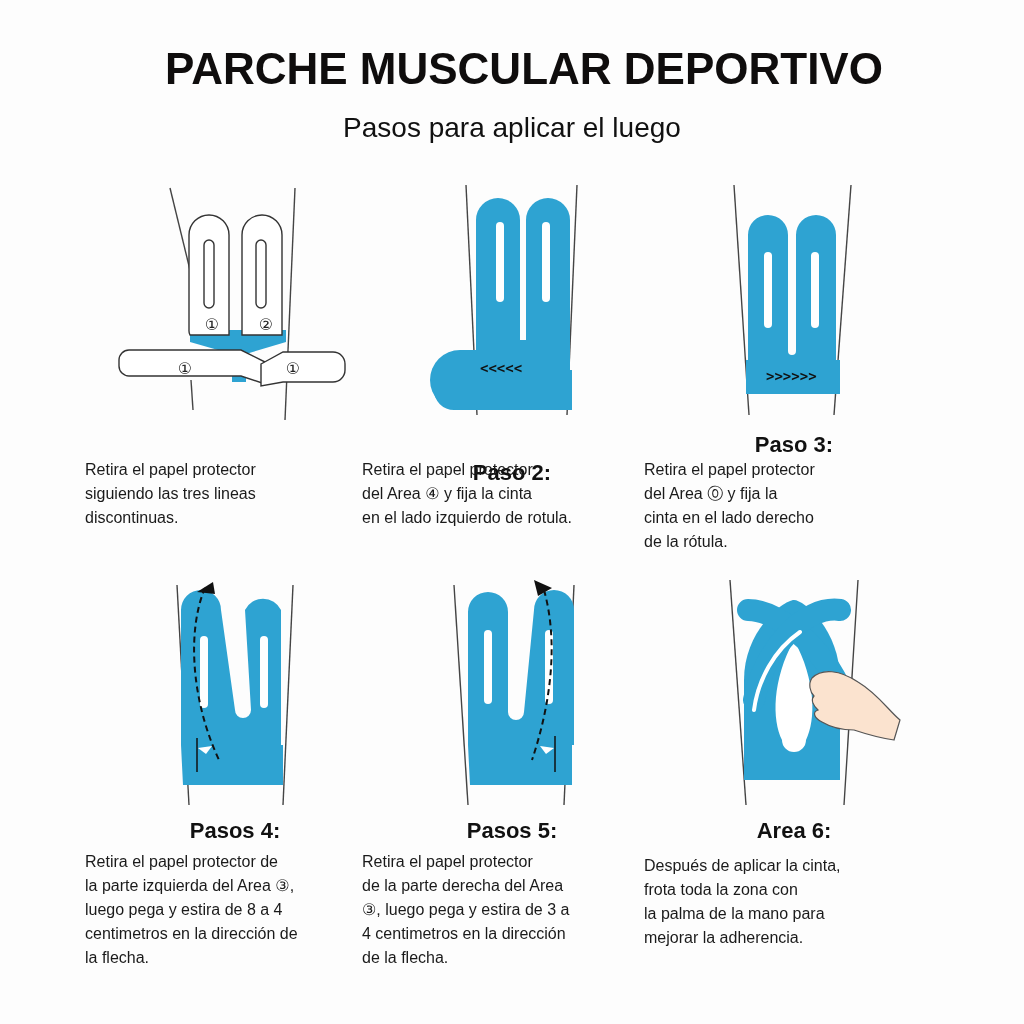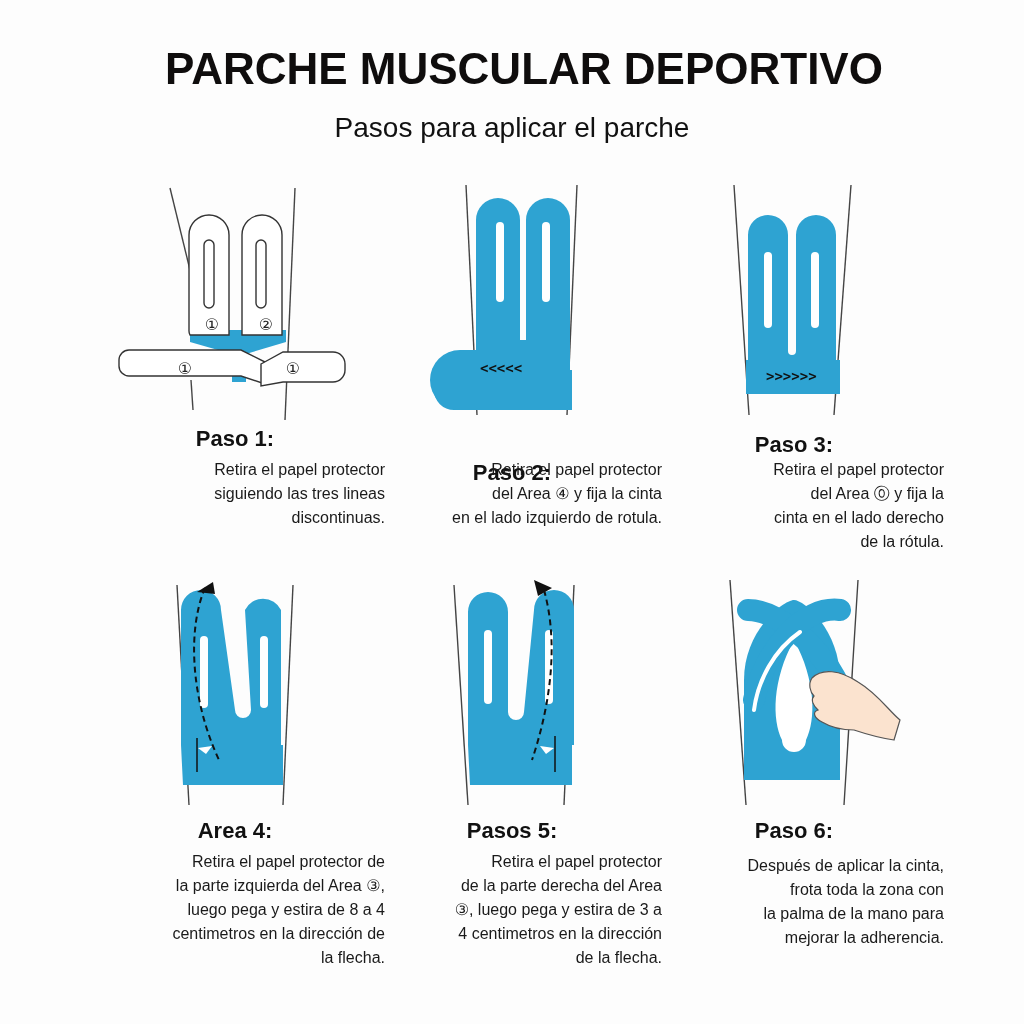"Pasos para aplicar el parche" div.subtitle { text: parche -> luego }
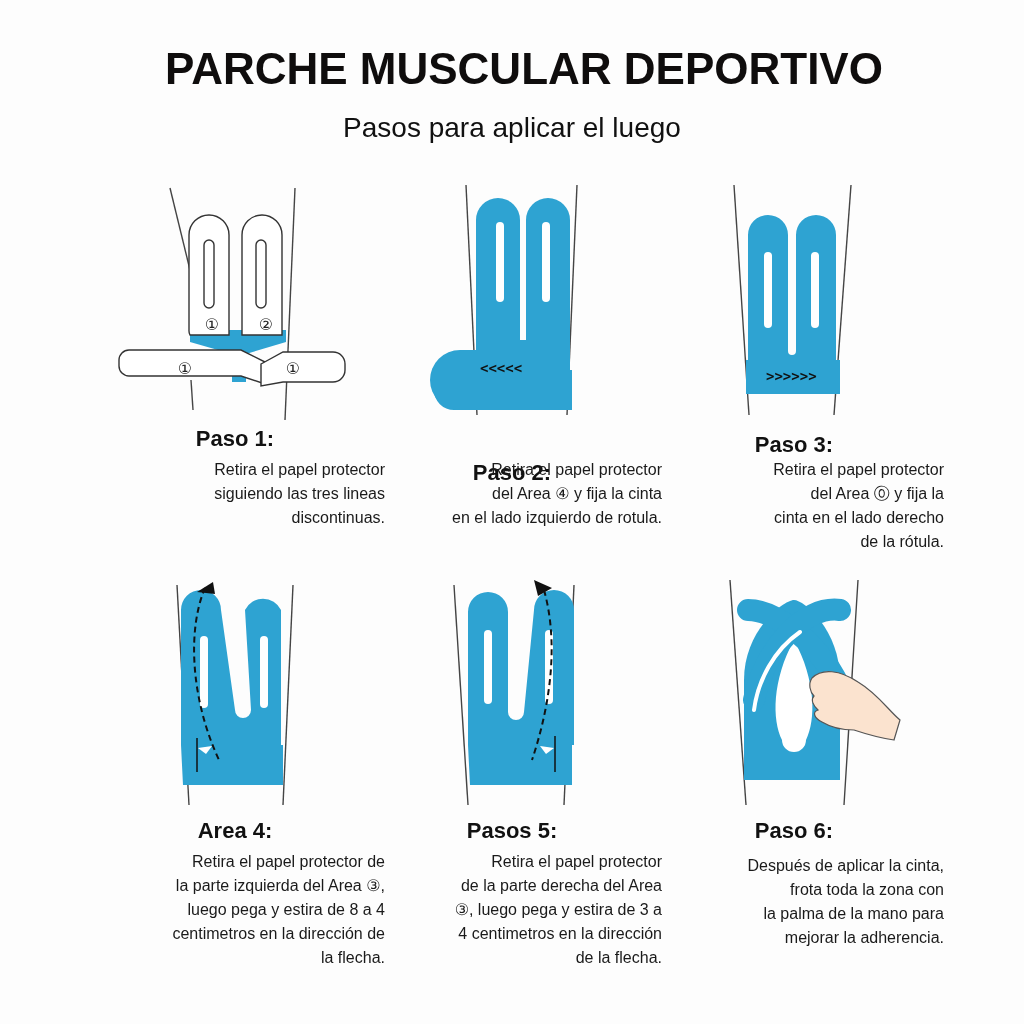"Paso 1:" div.step-heading { html: <div>Paso 1:</div> -> none }
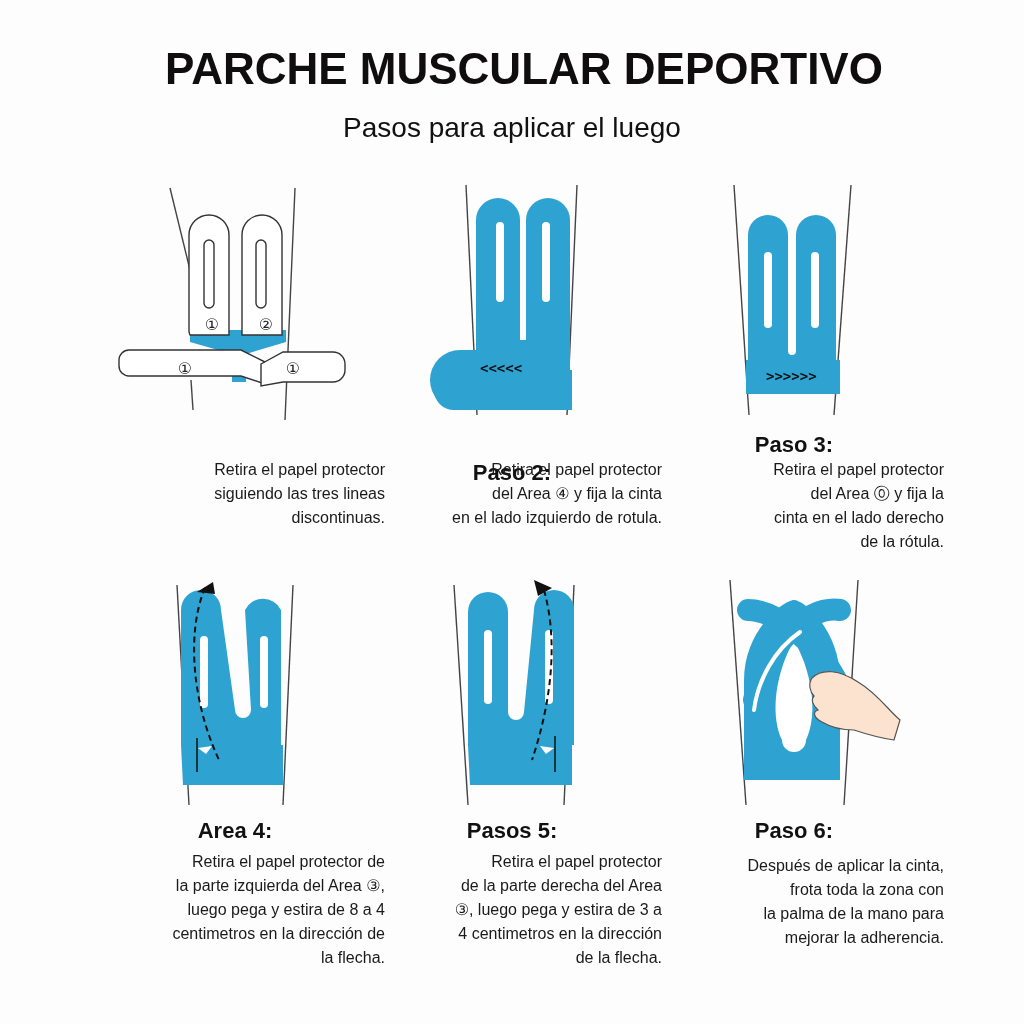"Retira el papel protector" .step-text { text-align: right -> left }
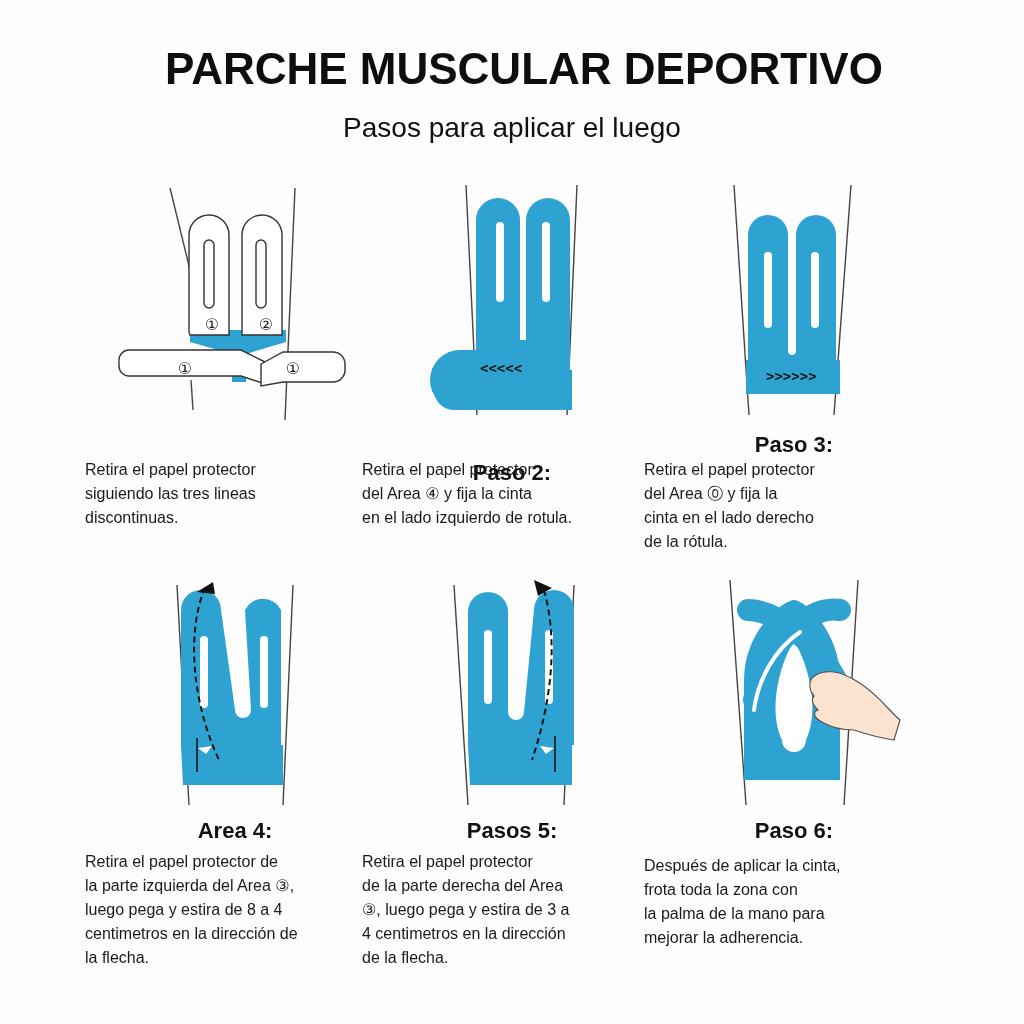"Area 4:" div.step-heading { text: Area -> Pasos }
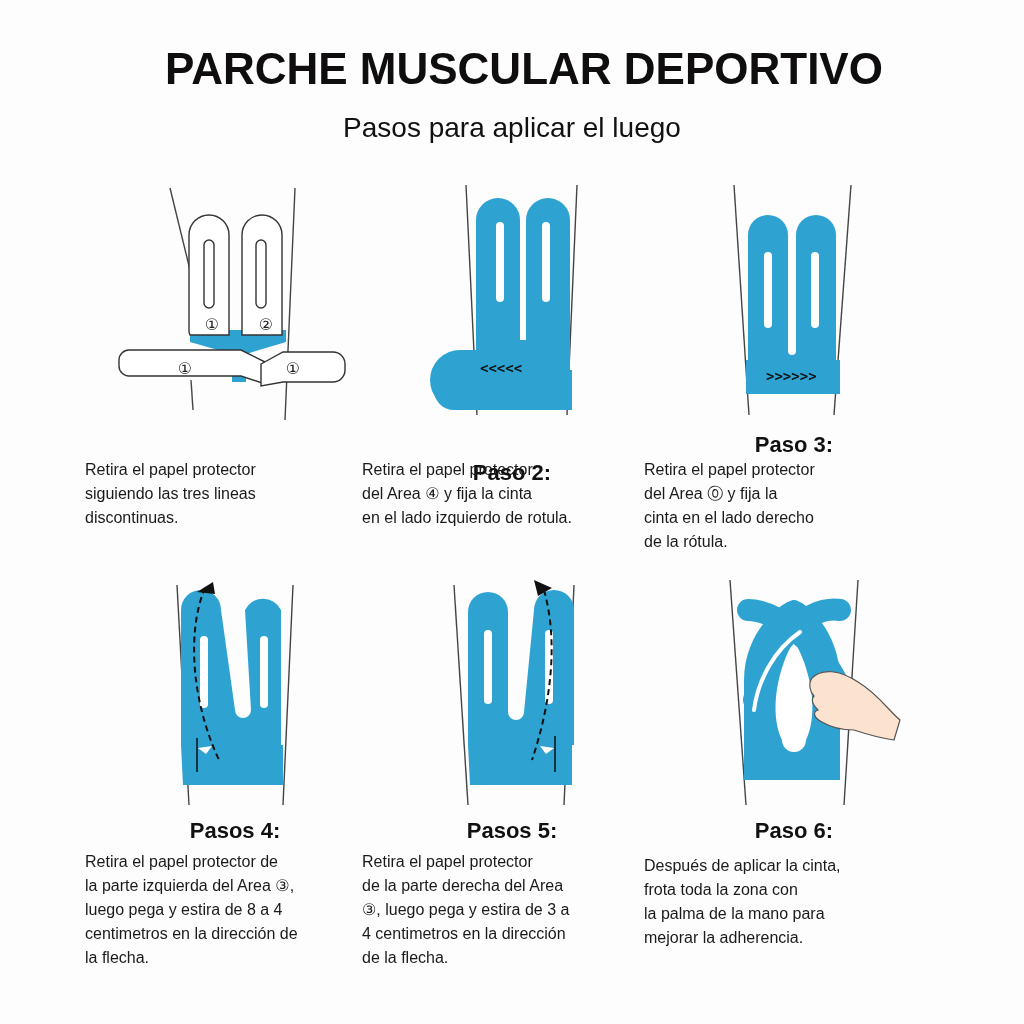"Paso 6:" div.step-heading { text: Paso -> Area }
